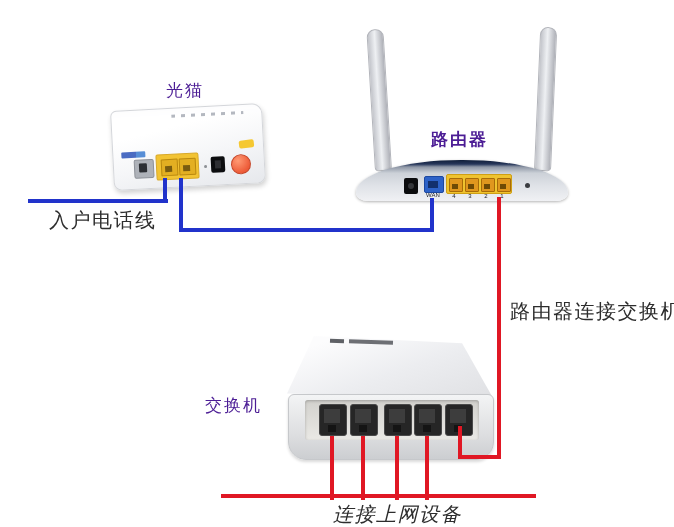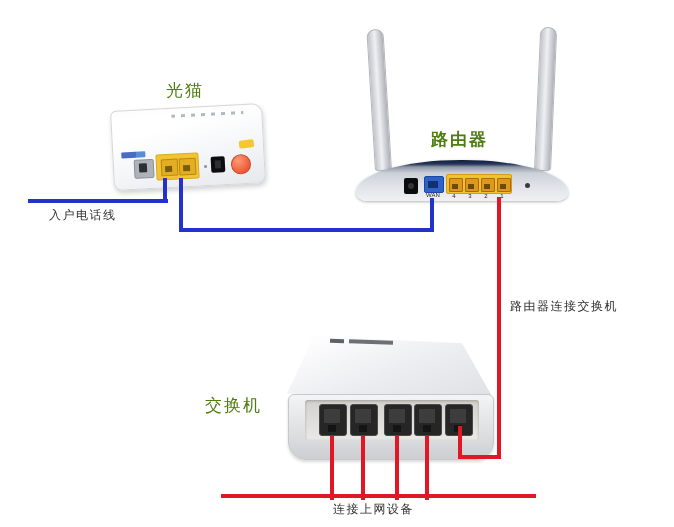"光猫" .device-label { color: #4d7c0f -> #4c1d95 }
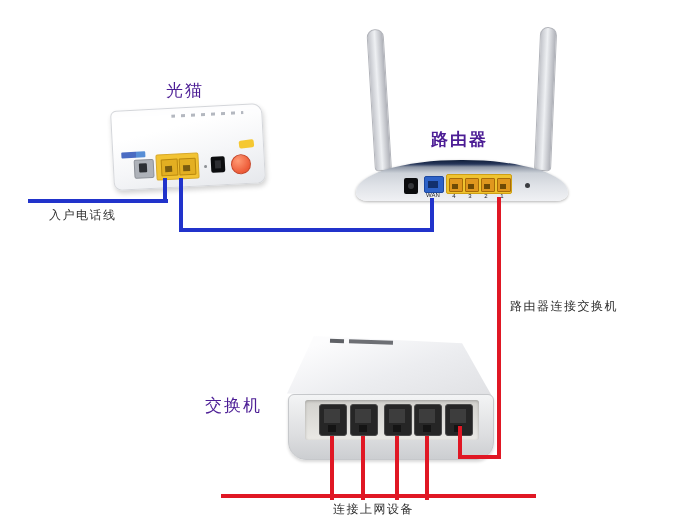"入户电话线" .cable-label { font-size: 12px -> 20px }
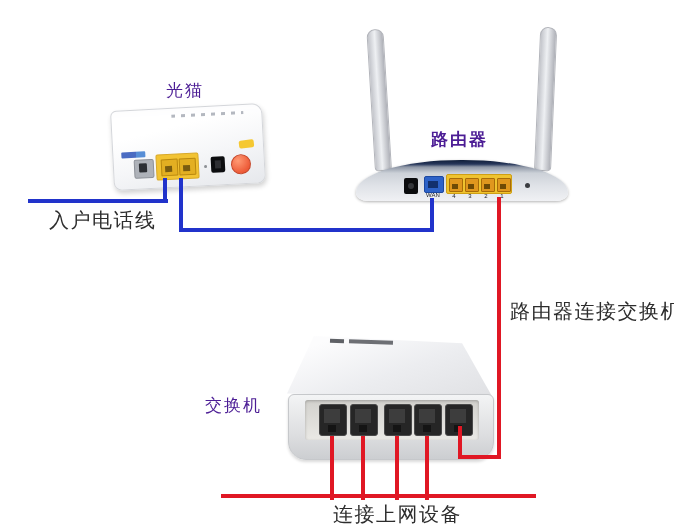"连接上网设备" div.cable-label { font-style: none -> italic }
